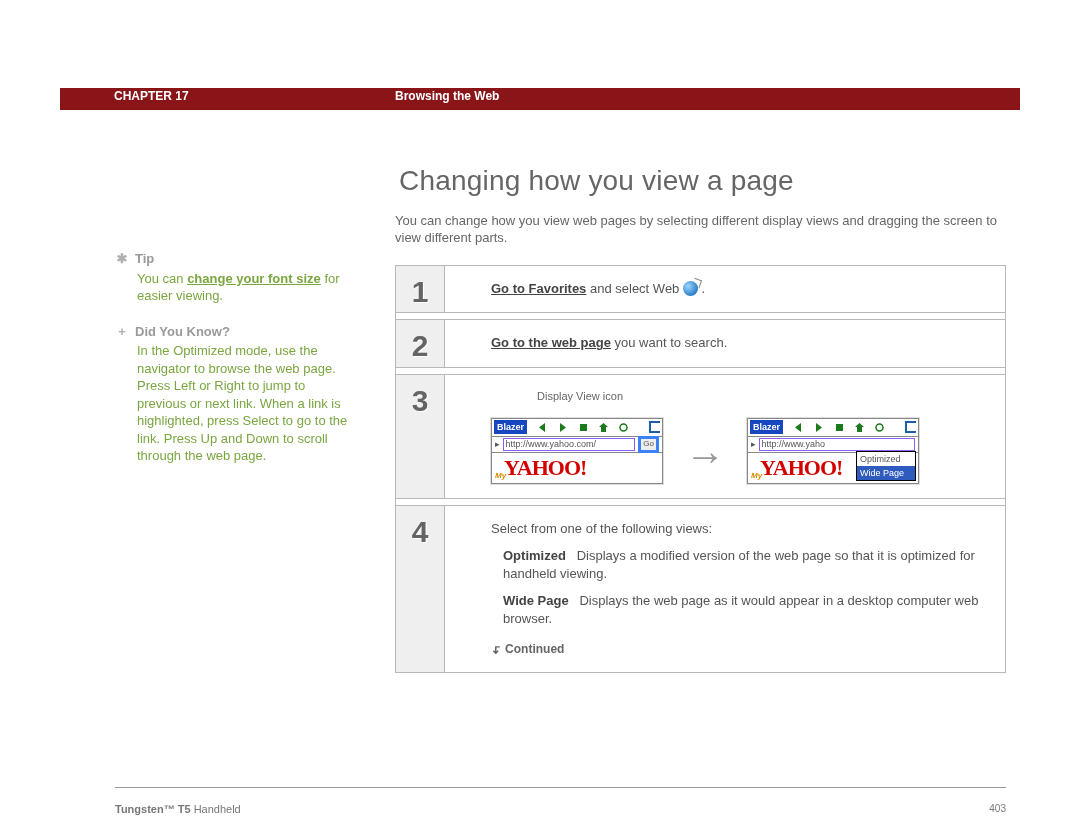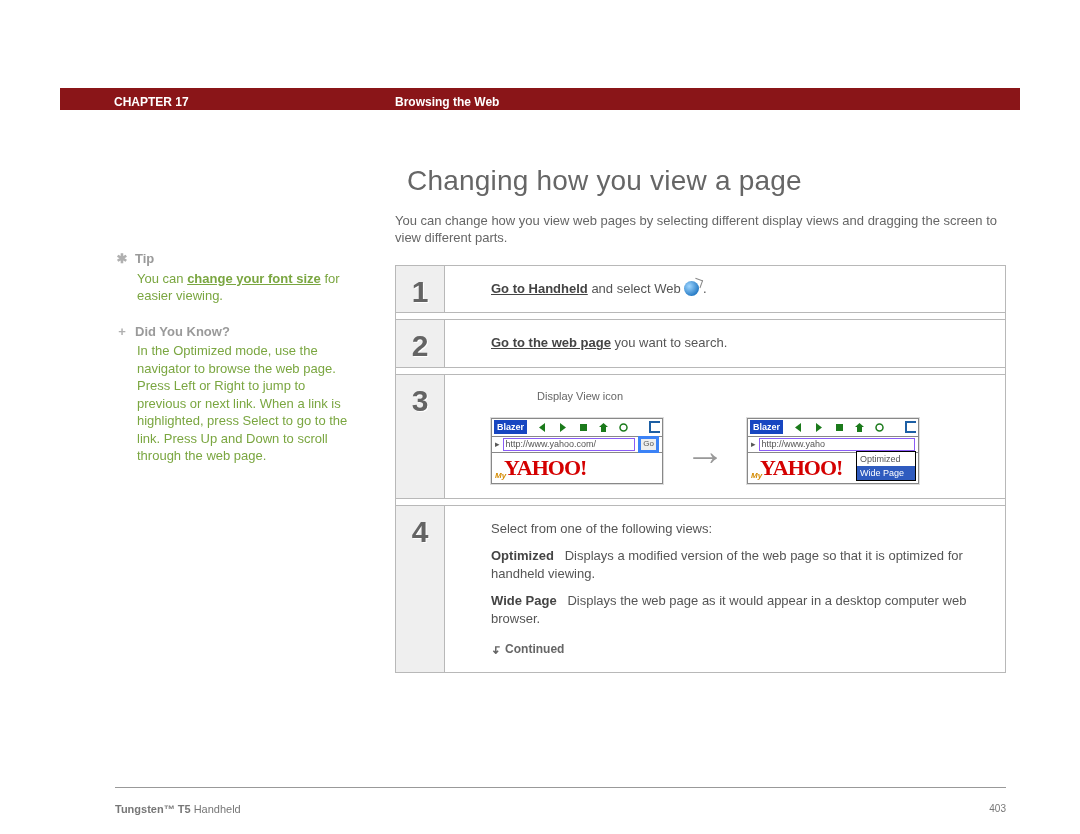"CHAPTER 17" .redbar { align-items: flex-end -> flex-start }
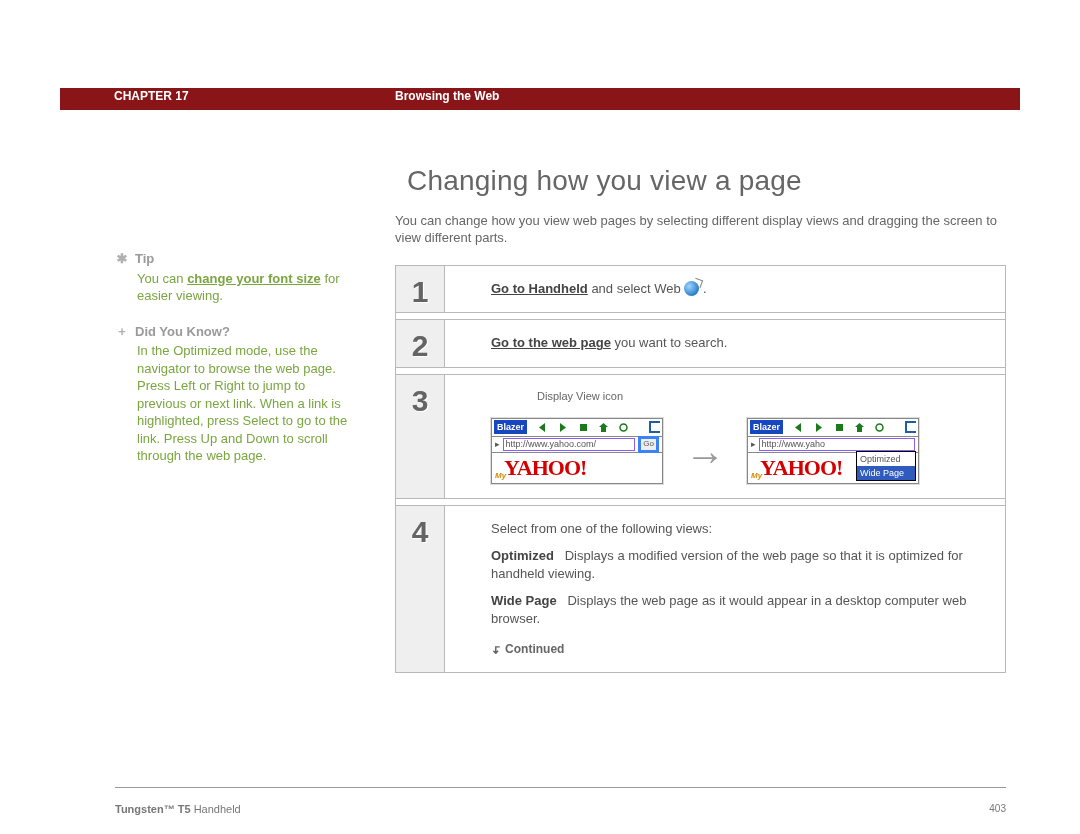"Changing how you view a" h1 { margin: 0 0 12px 12px -> 0 0 12px 4px }
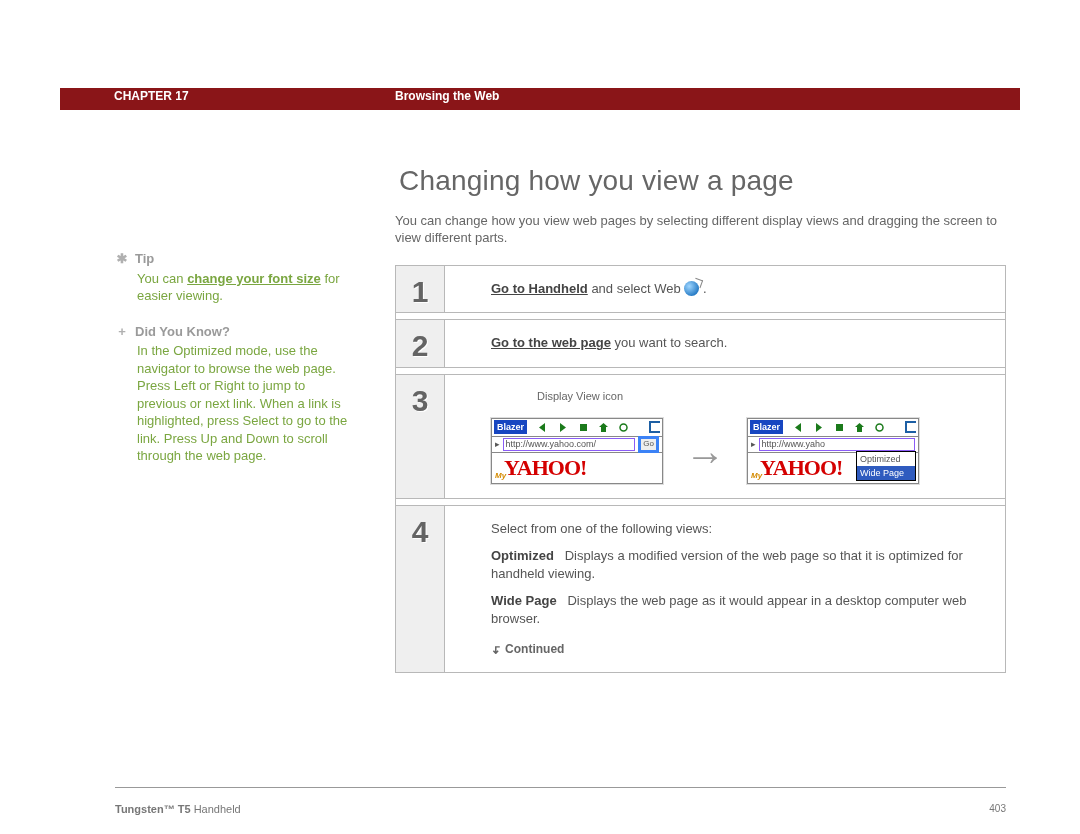"Go to Handheld" a.bold { text: Handheld -> Favorites }
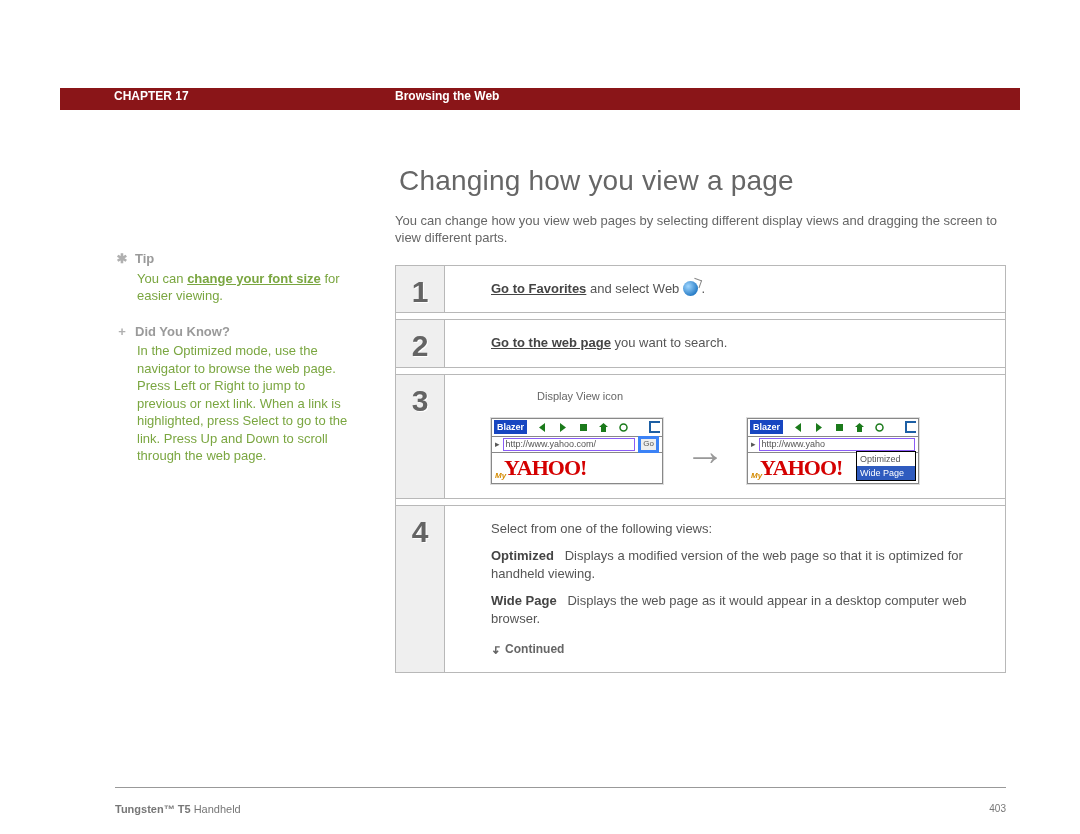"Optimized Displays a modified version" .para { margin: 10px 0 0 0 -> 10px 0 0 12px }
